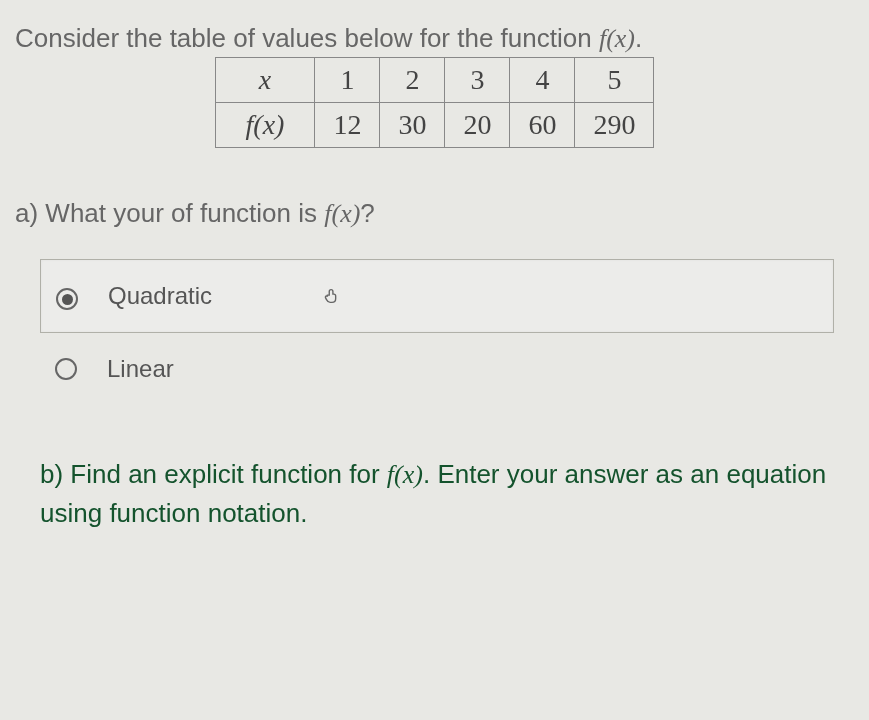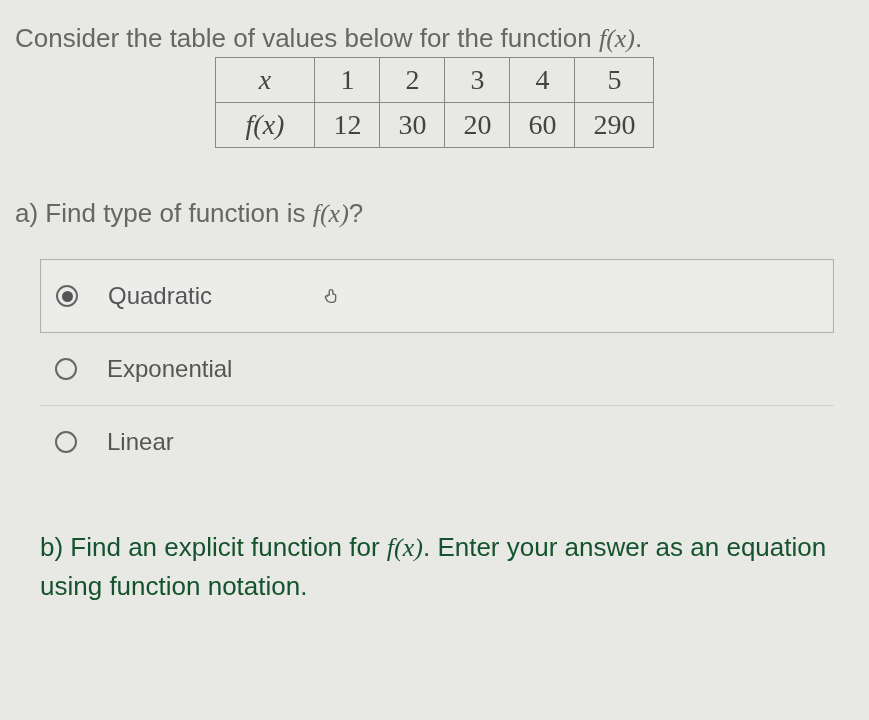"a) Find type of function" span { text: Find type -> What your }
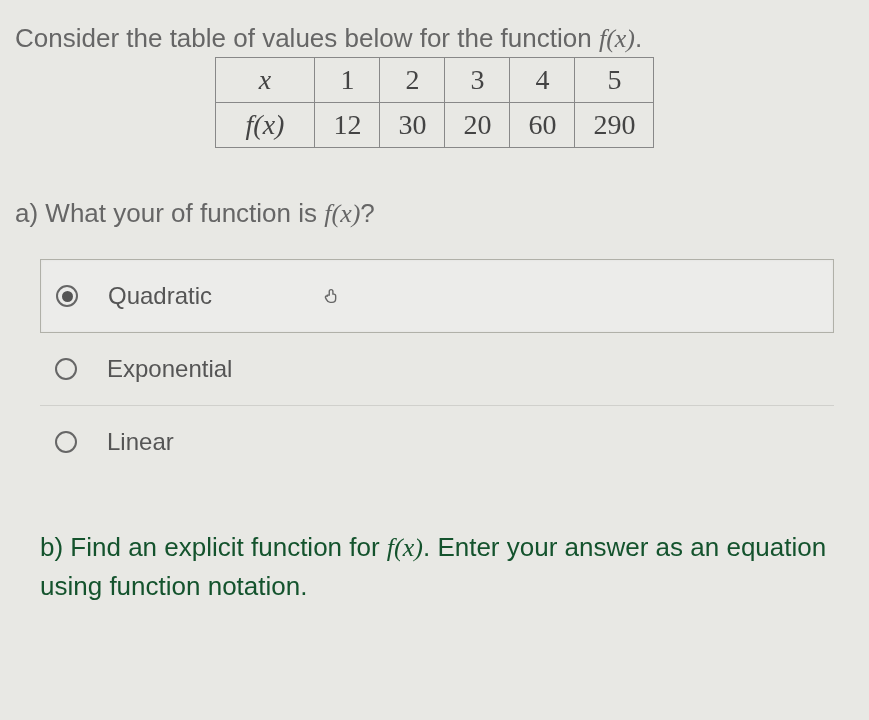"Quadratic" .option.selected { align-items: none -> flex-end }
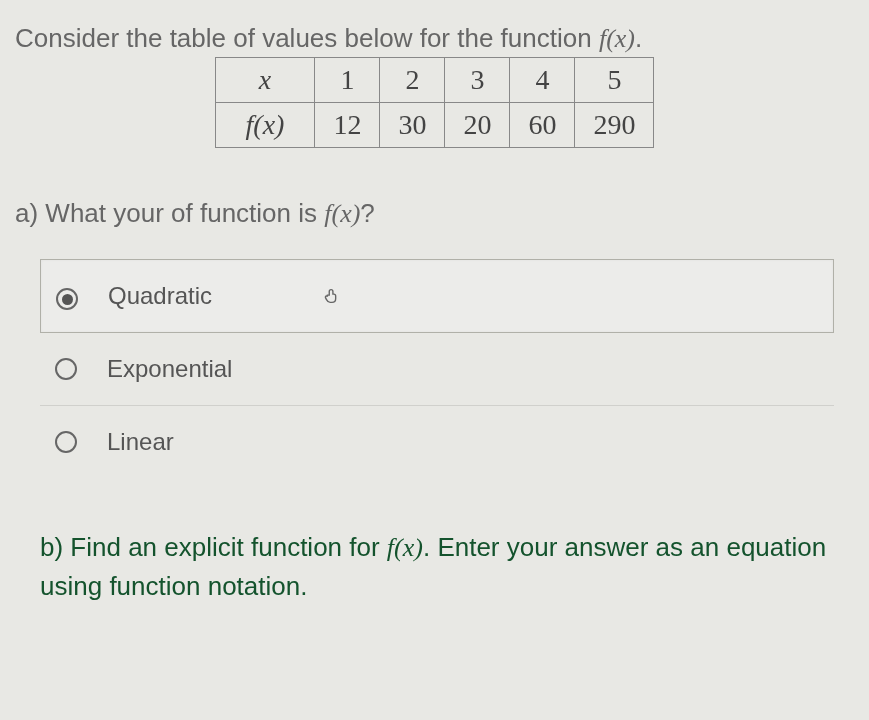"Exponential" div.option { html: <div> <div></div> <span>Exponential</span> </div> -> none }
